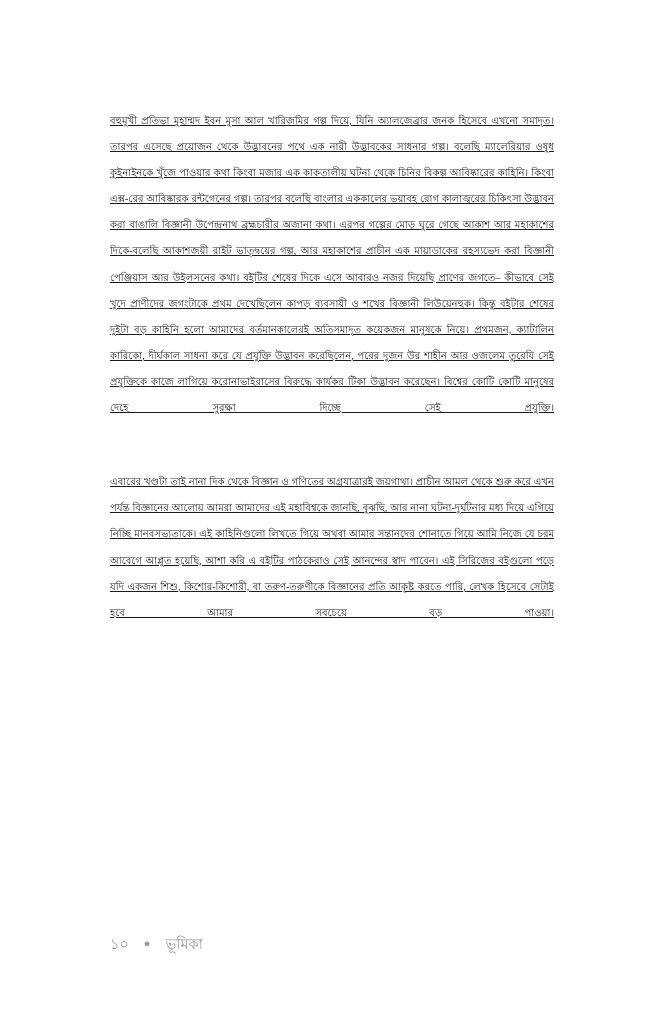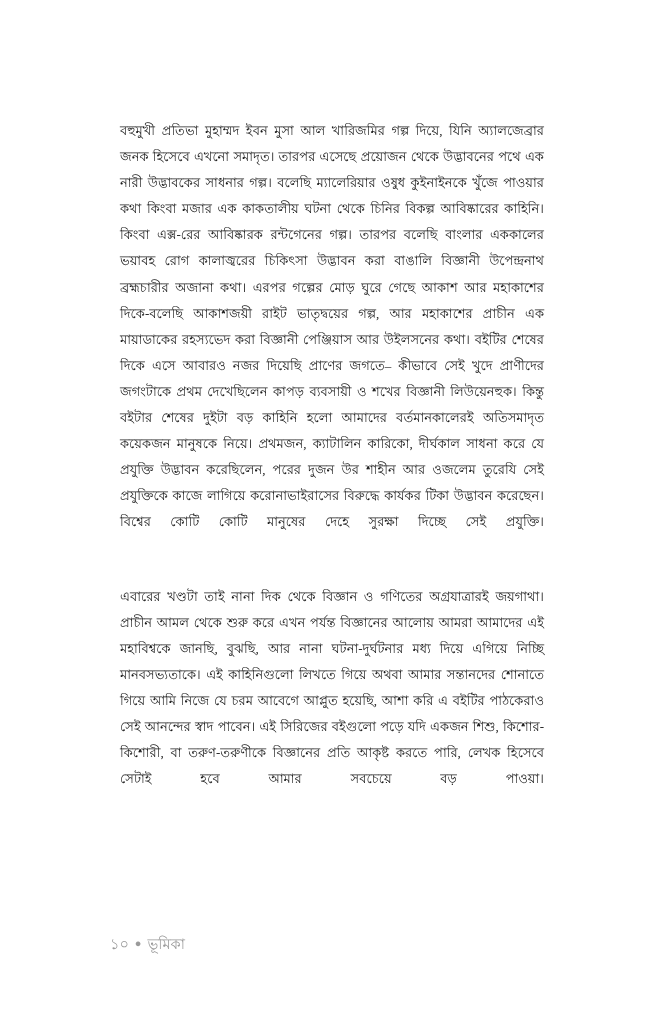"বহুমুখী প্রতিভা মুহাম্মদ ইবন মুসা" .body-paragraph { font-size: 13px -> 10px; margin: 10px -> 0; text-decoration: none -> underline }
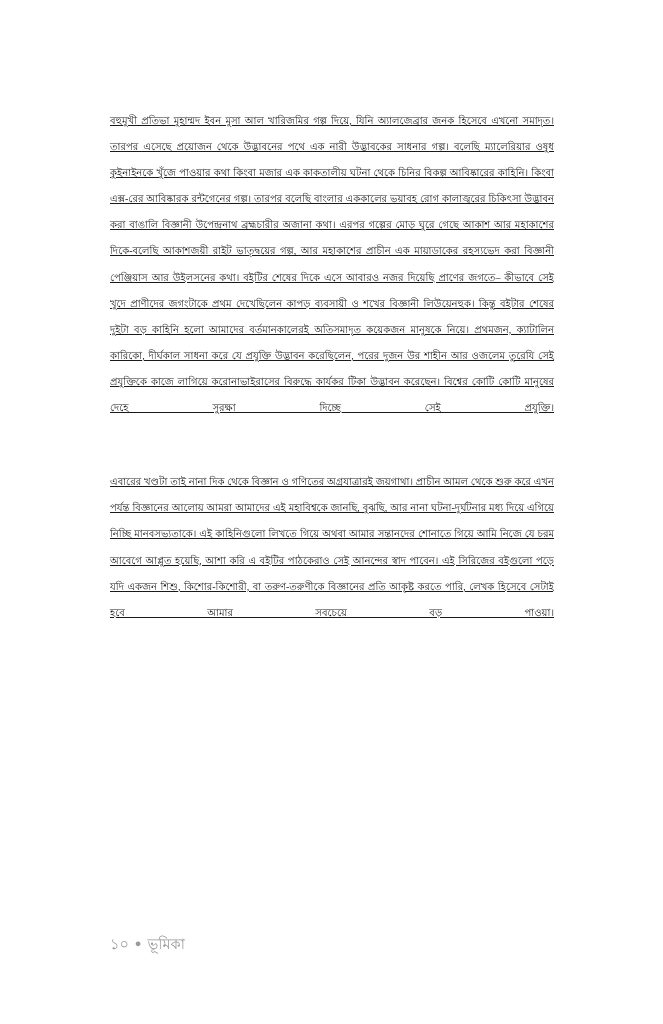"১০" .page-footer { gap: 6px -> 15px }
